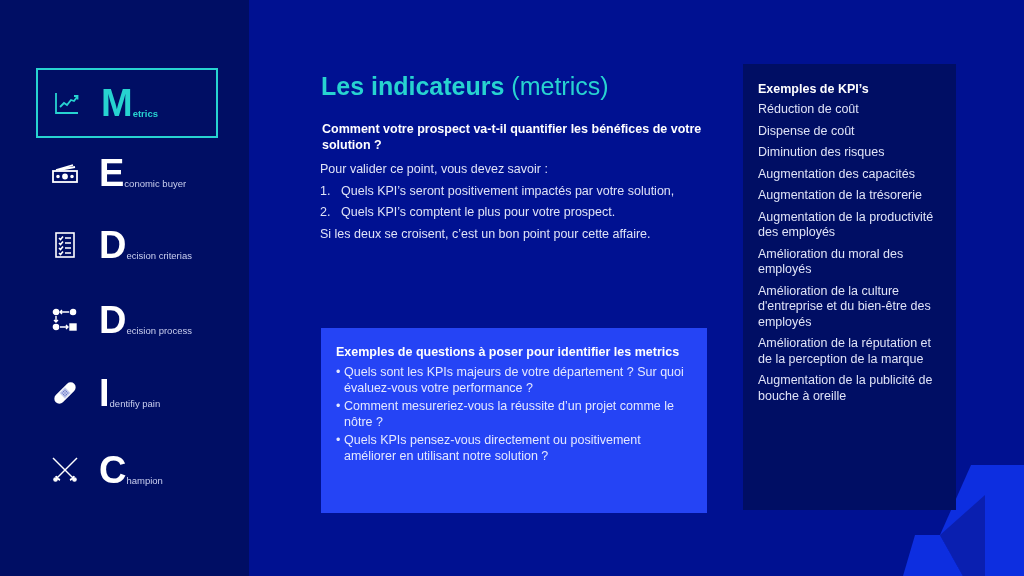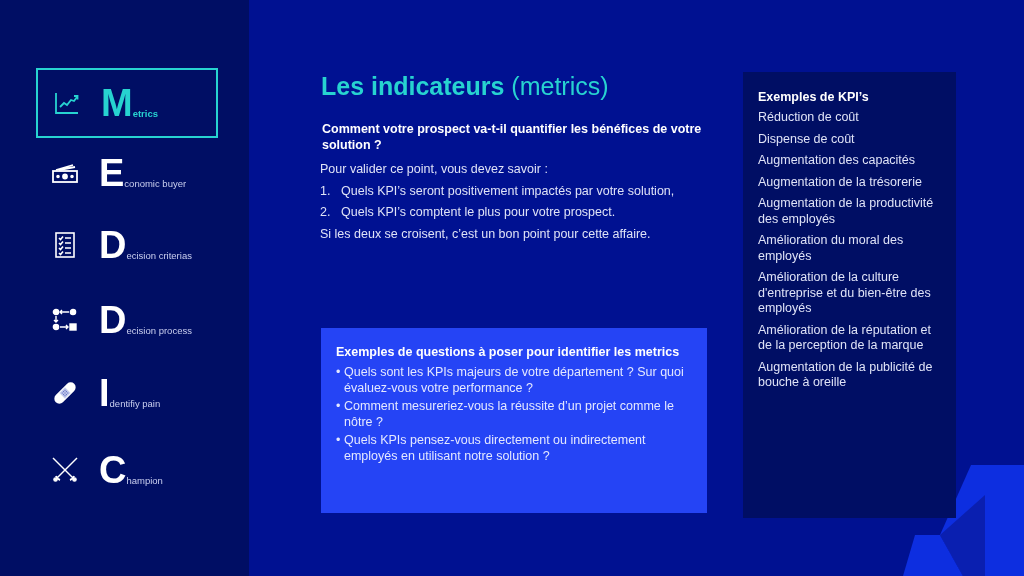"Exemples de KPI’s" .kpi-panel { top: 72px -> 64px }
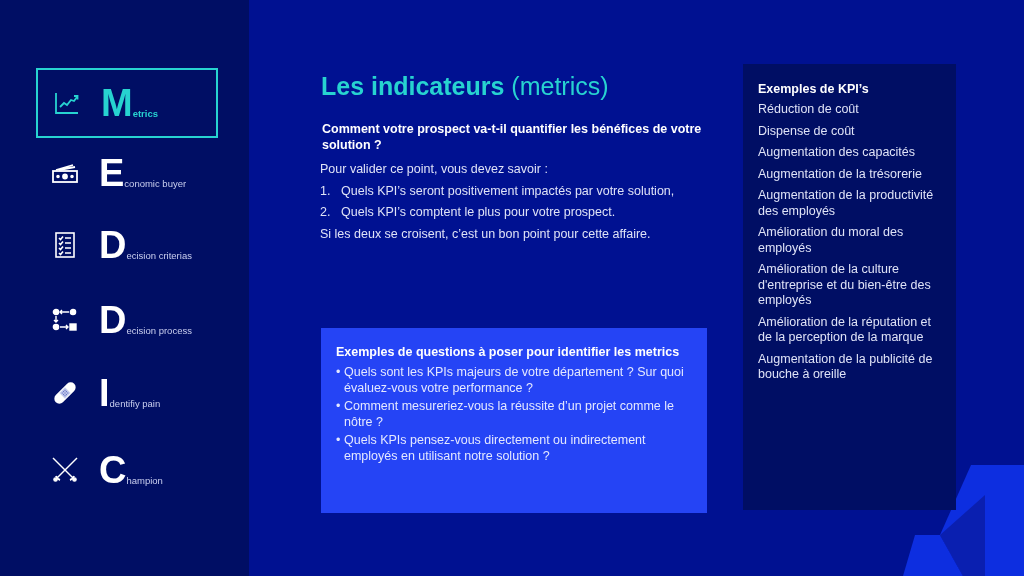"Diminution des risques" li { html: none -> <li>Diminution des risques</li> }
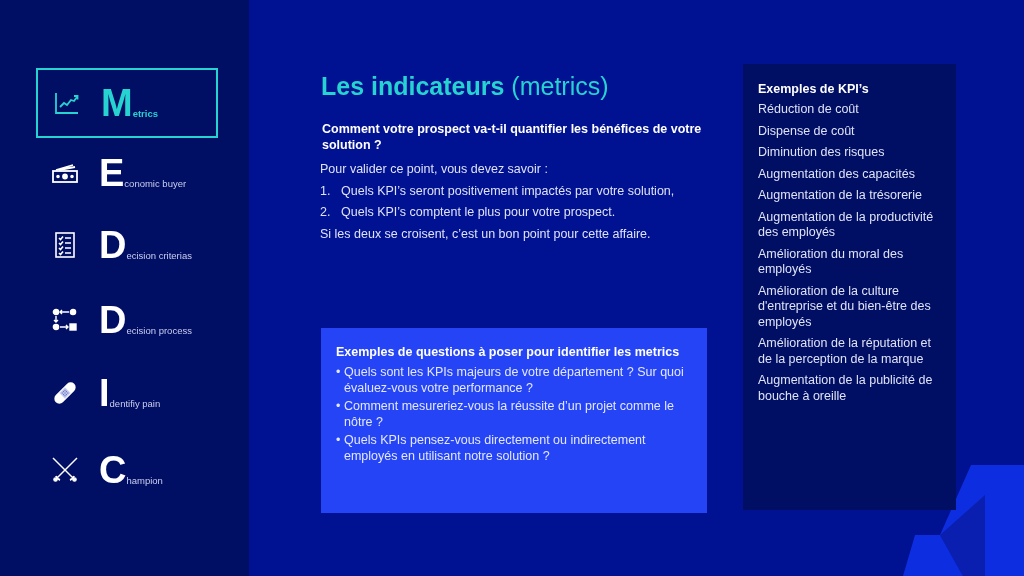"Quels KPIs pensez-vous directement ou" span { text: indirectement employés -> positivement améliorer }
